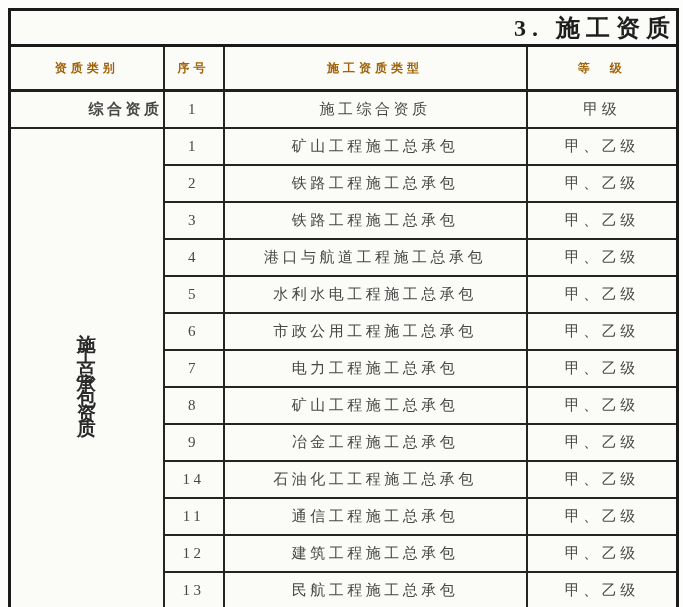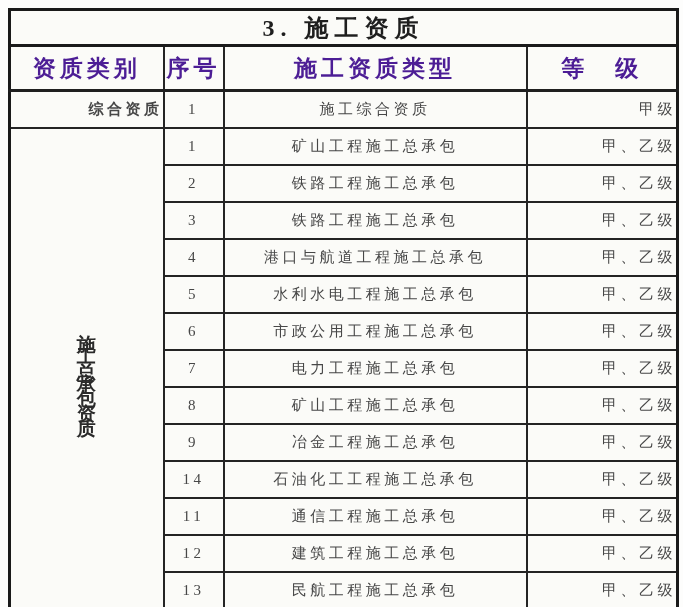"3. 施工资质" tr.title-row td { text-align: center -> right }
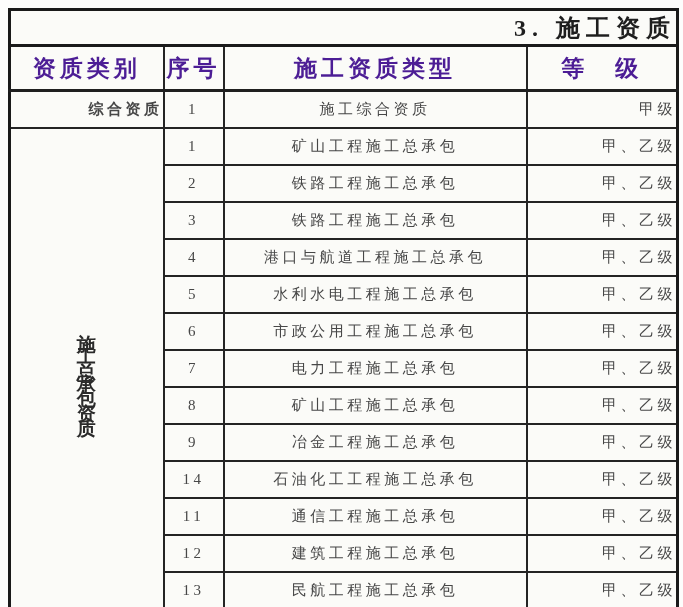"资质类别" tr.header-row th { color: #4c1d95 -> #a16207; font-size: 23px -> 12px }
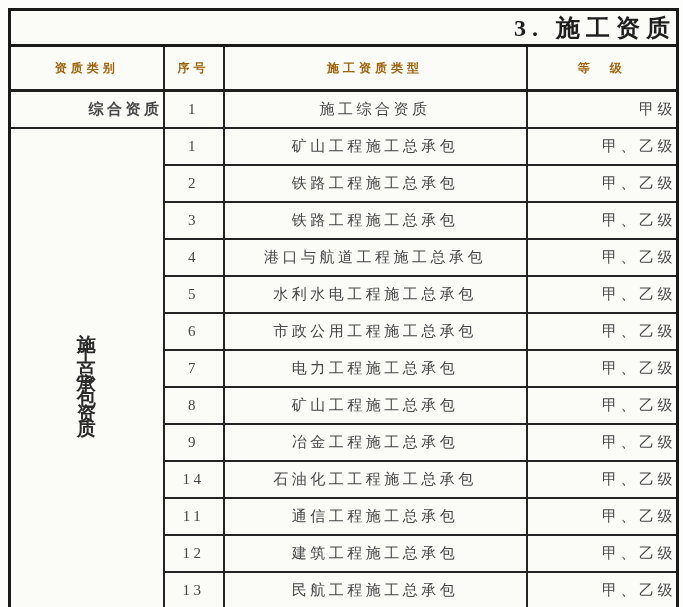"甲级" td.grade-cell { text-align: right -> center }
